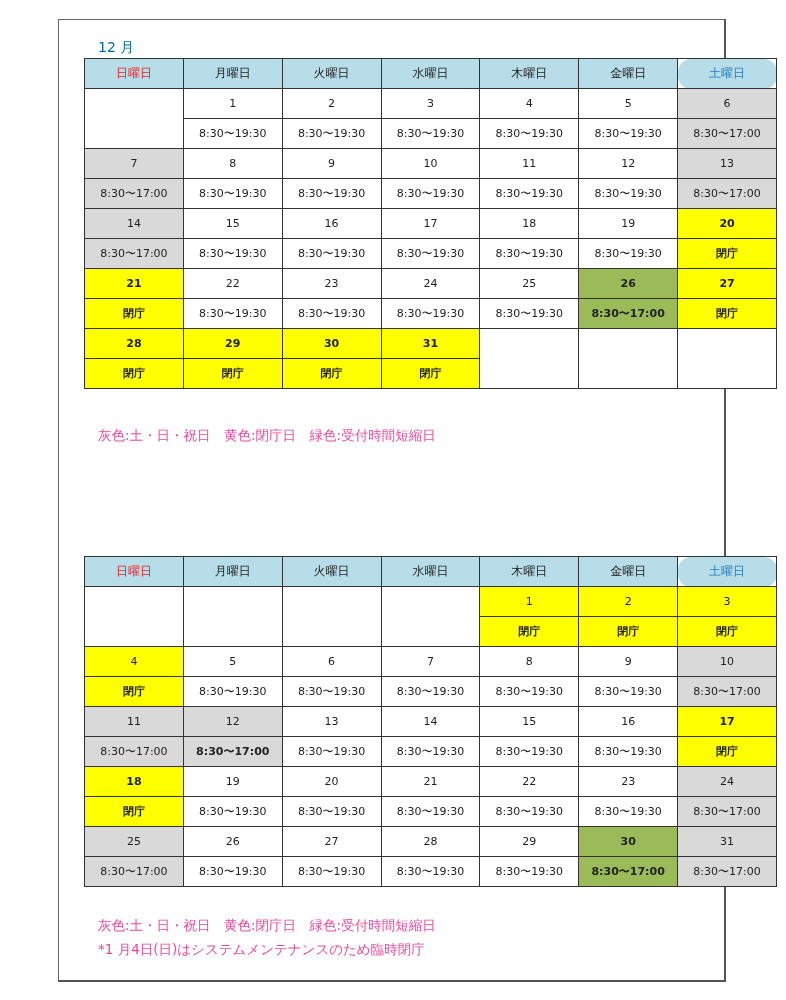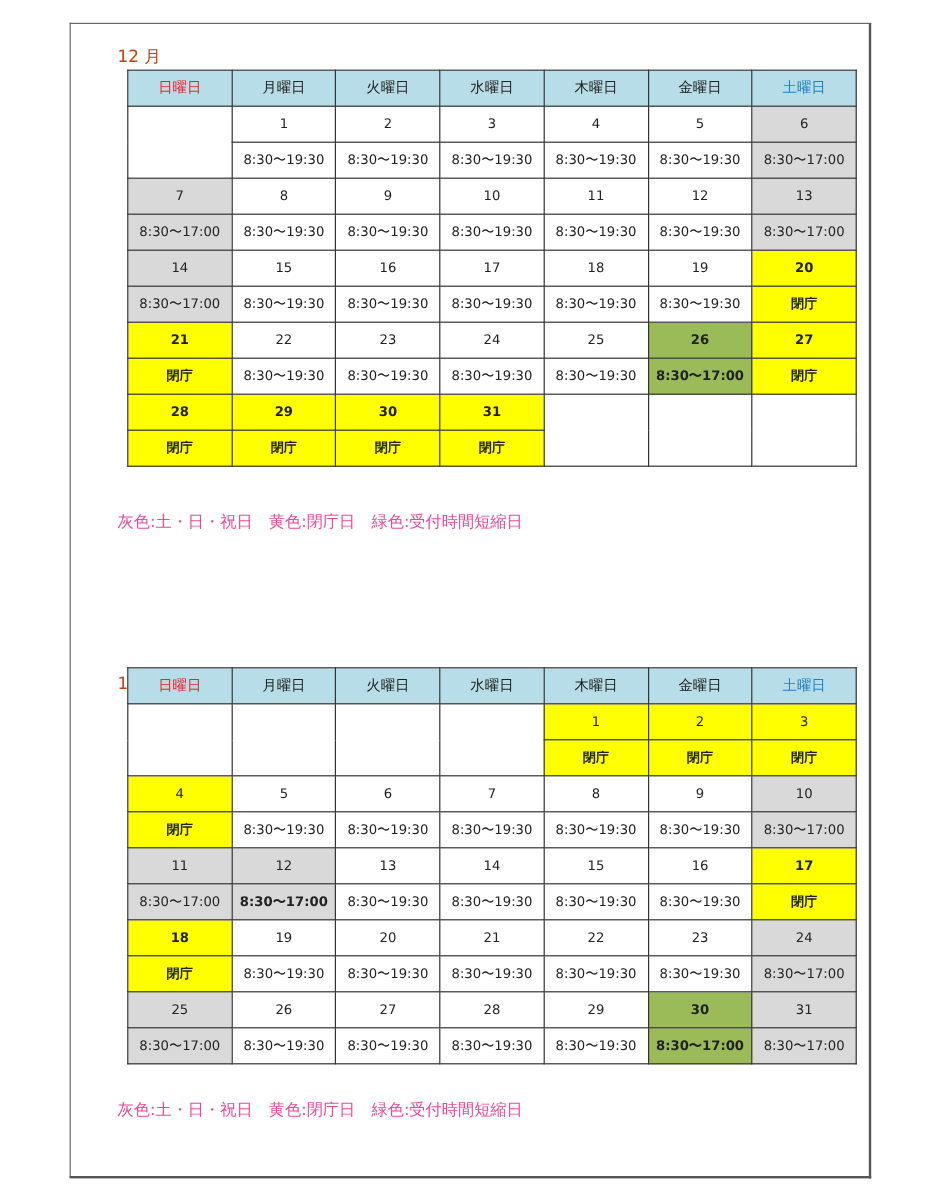"12 月" .month-title { color: #c2410c -> #0369a1 }
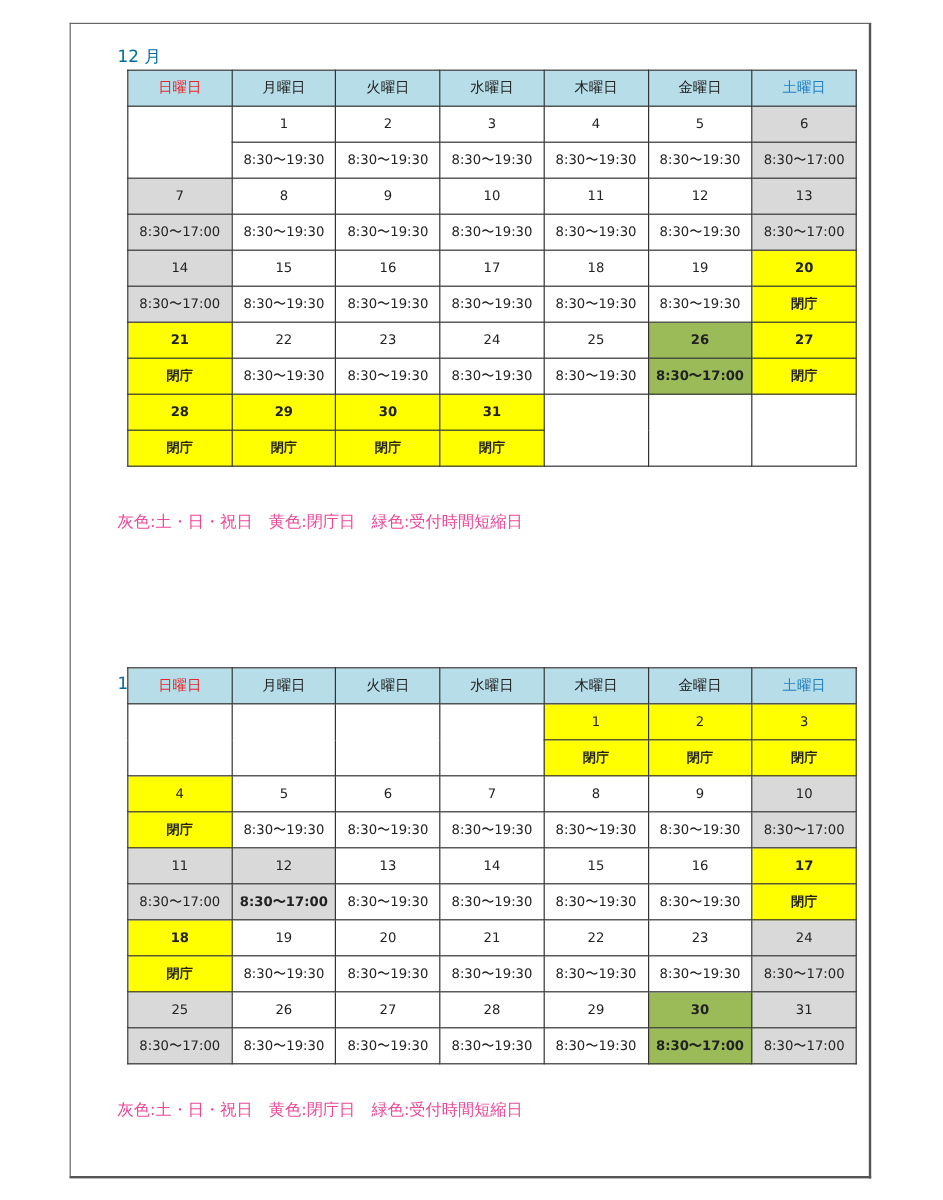"日曜日" table.cal { left: 106px -> 84px; width: 608px -> 693px }
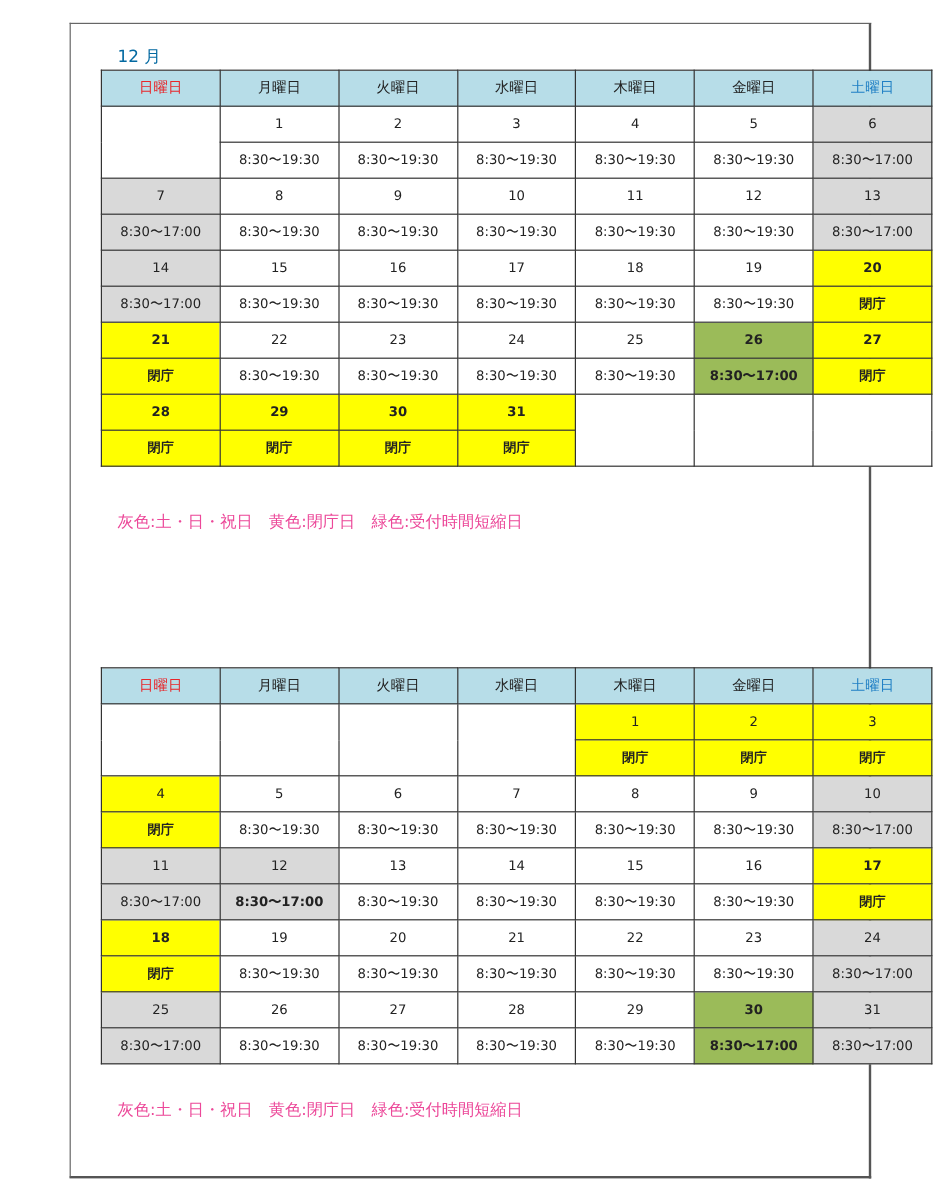"土曜日" th.sat { border-radius: none -> 13px }
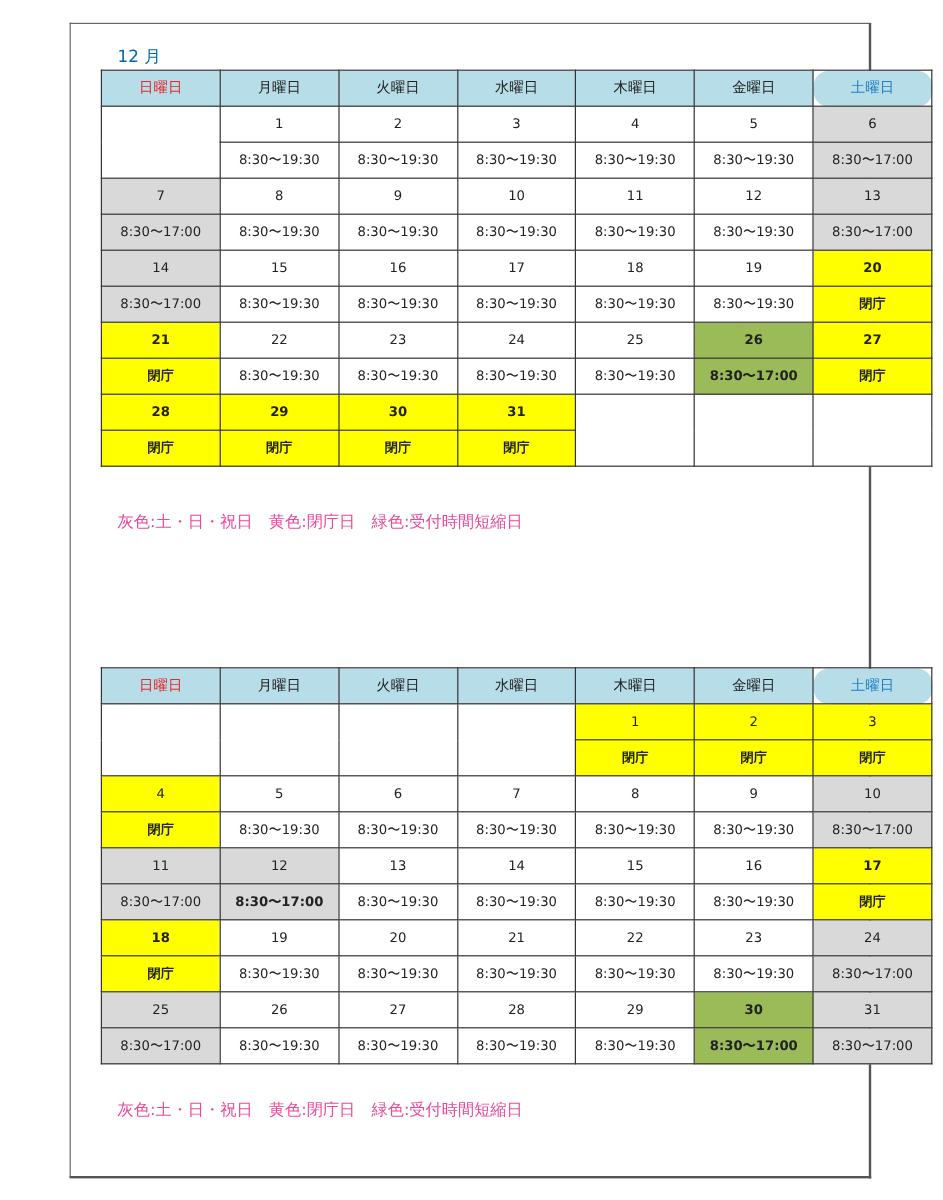"*1 月4日(日)はシステムメンテナンスのため臨時閉庁" div { html: none -> <div>*1 月4日(日)はシステムメンテナンスのため臨時閉庁</div> }
